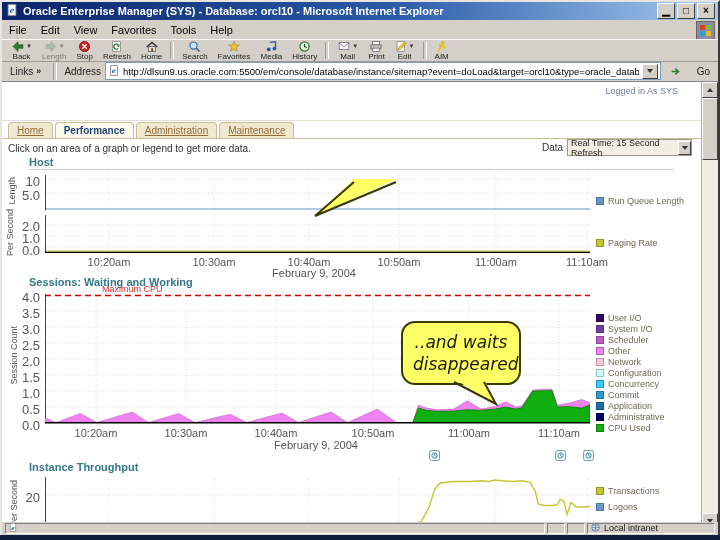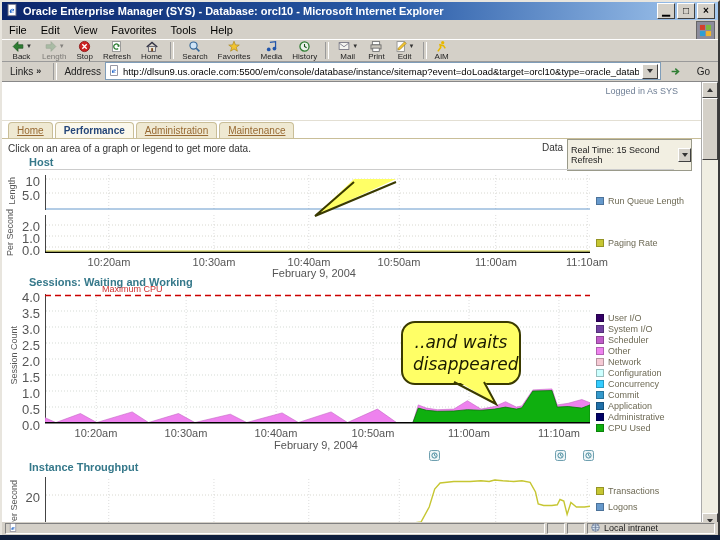"Real Time: 15 Second Refresh" .vd-select { height: 32px -> 17px }
